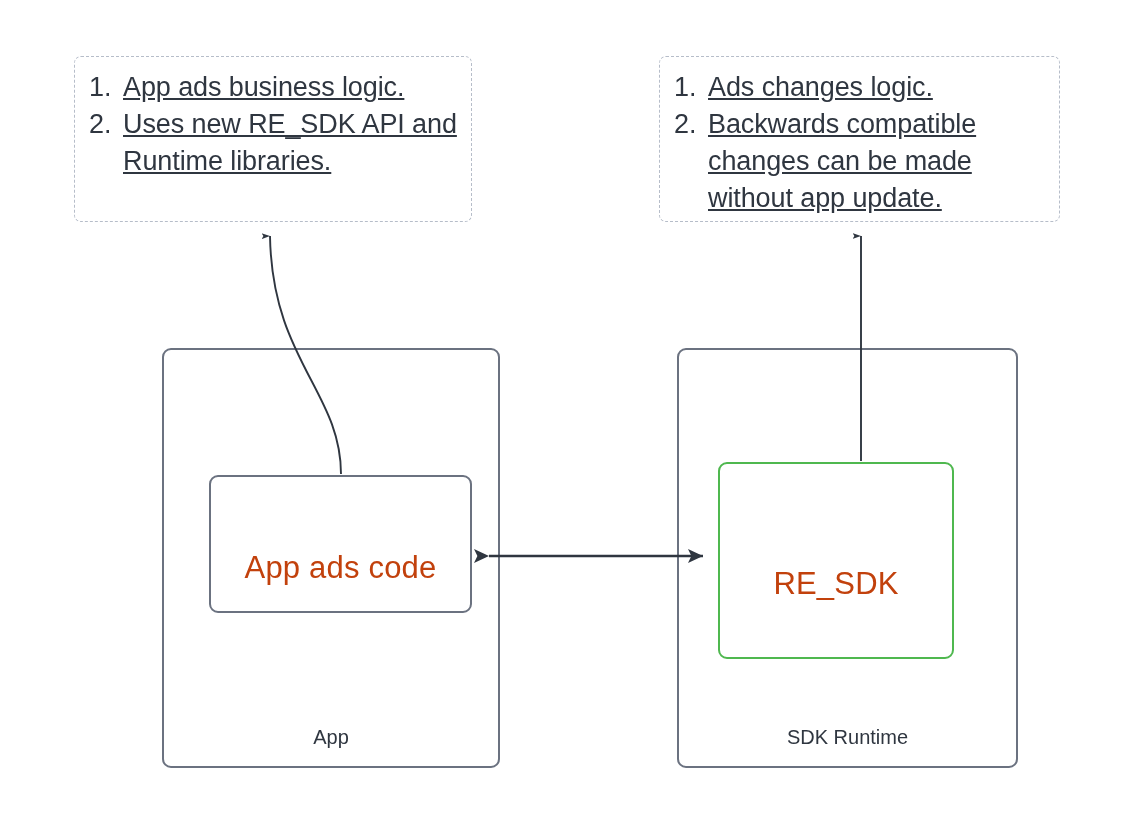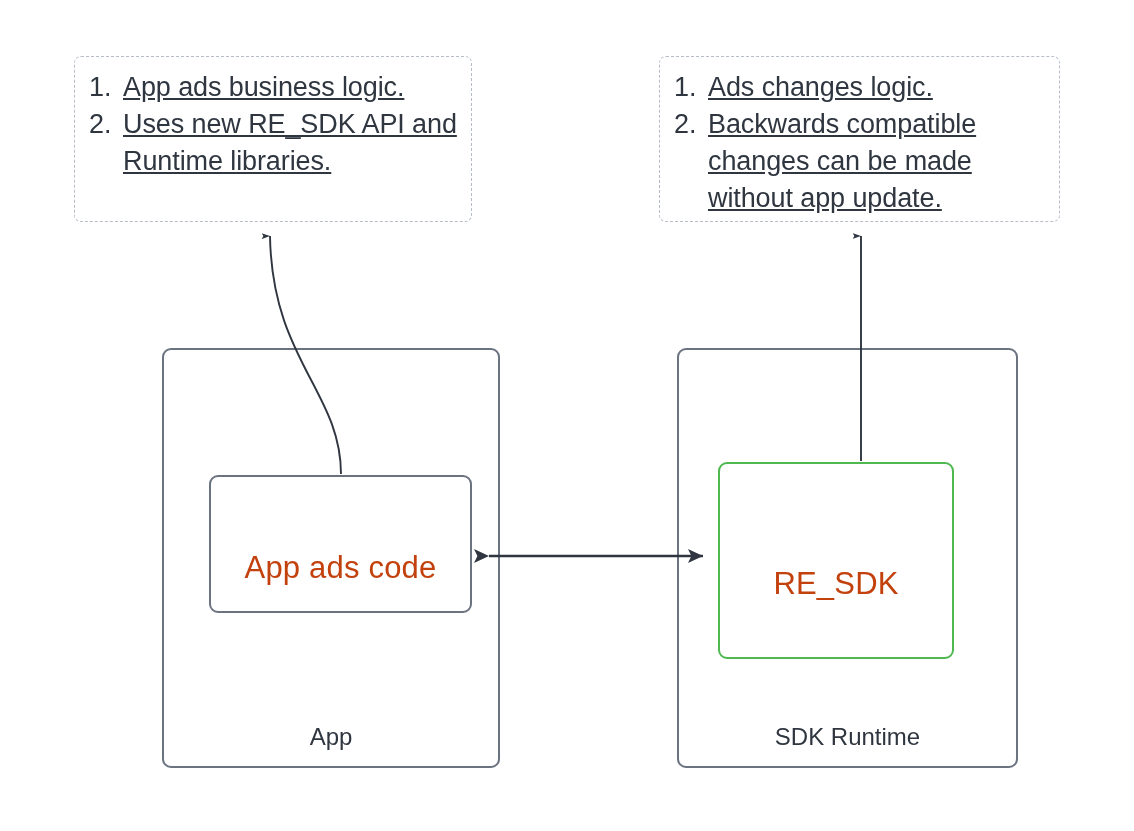"App" .outer-label { font-size: 24px -> 20px }
